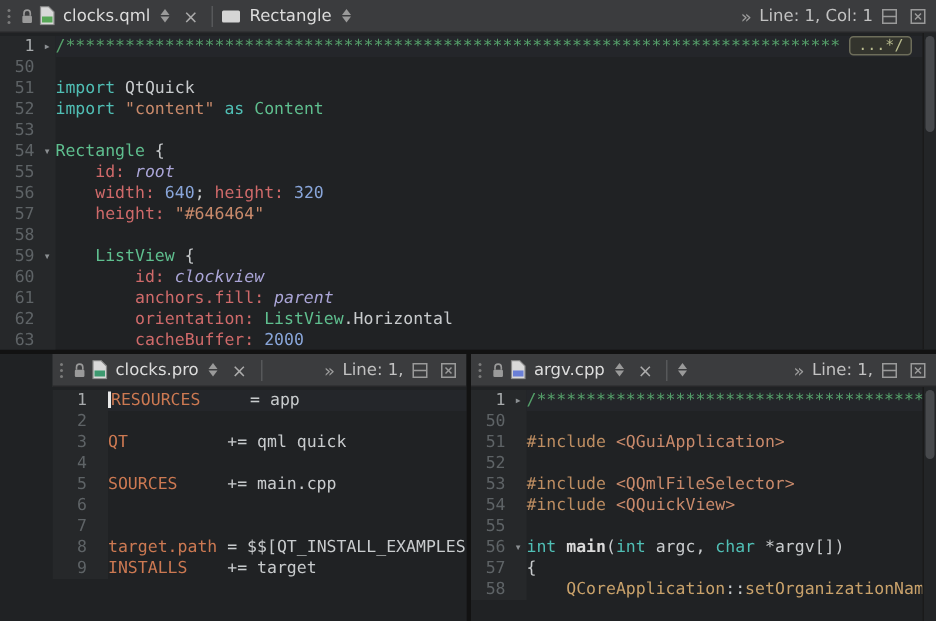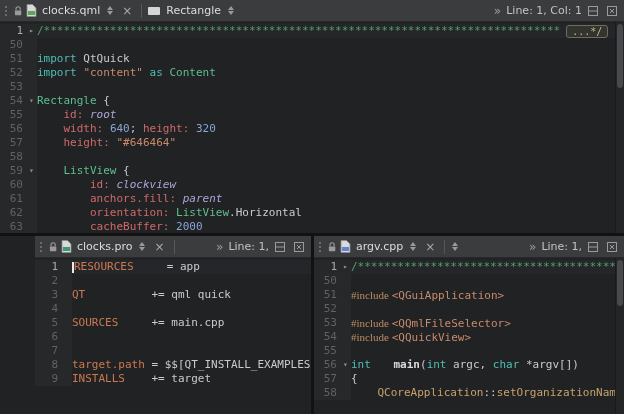"#include" .tok-pp { font-family: Liberation Serif, serif -> none }
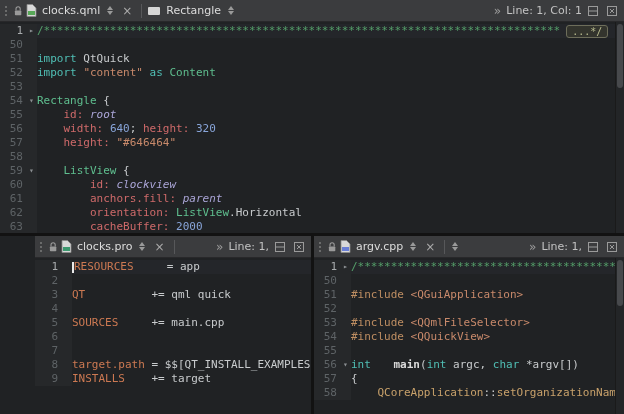"main" .tok-fn { margin-left: 16px -> none }
